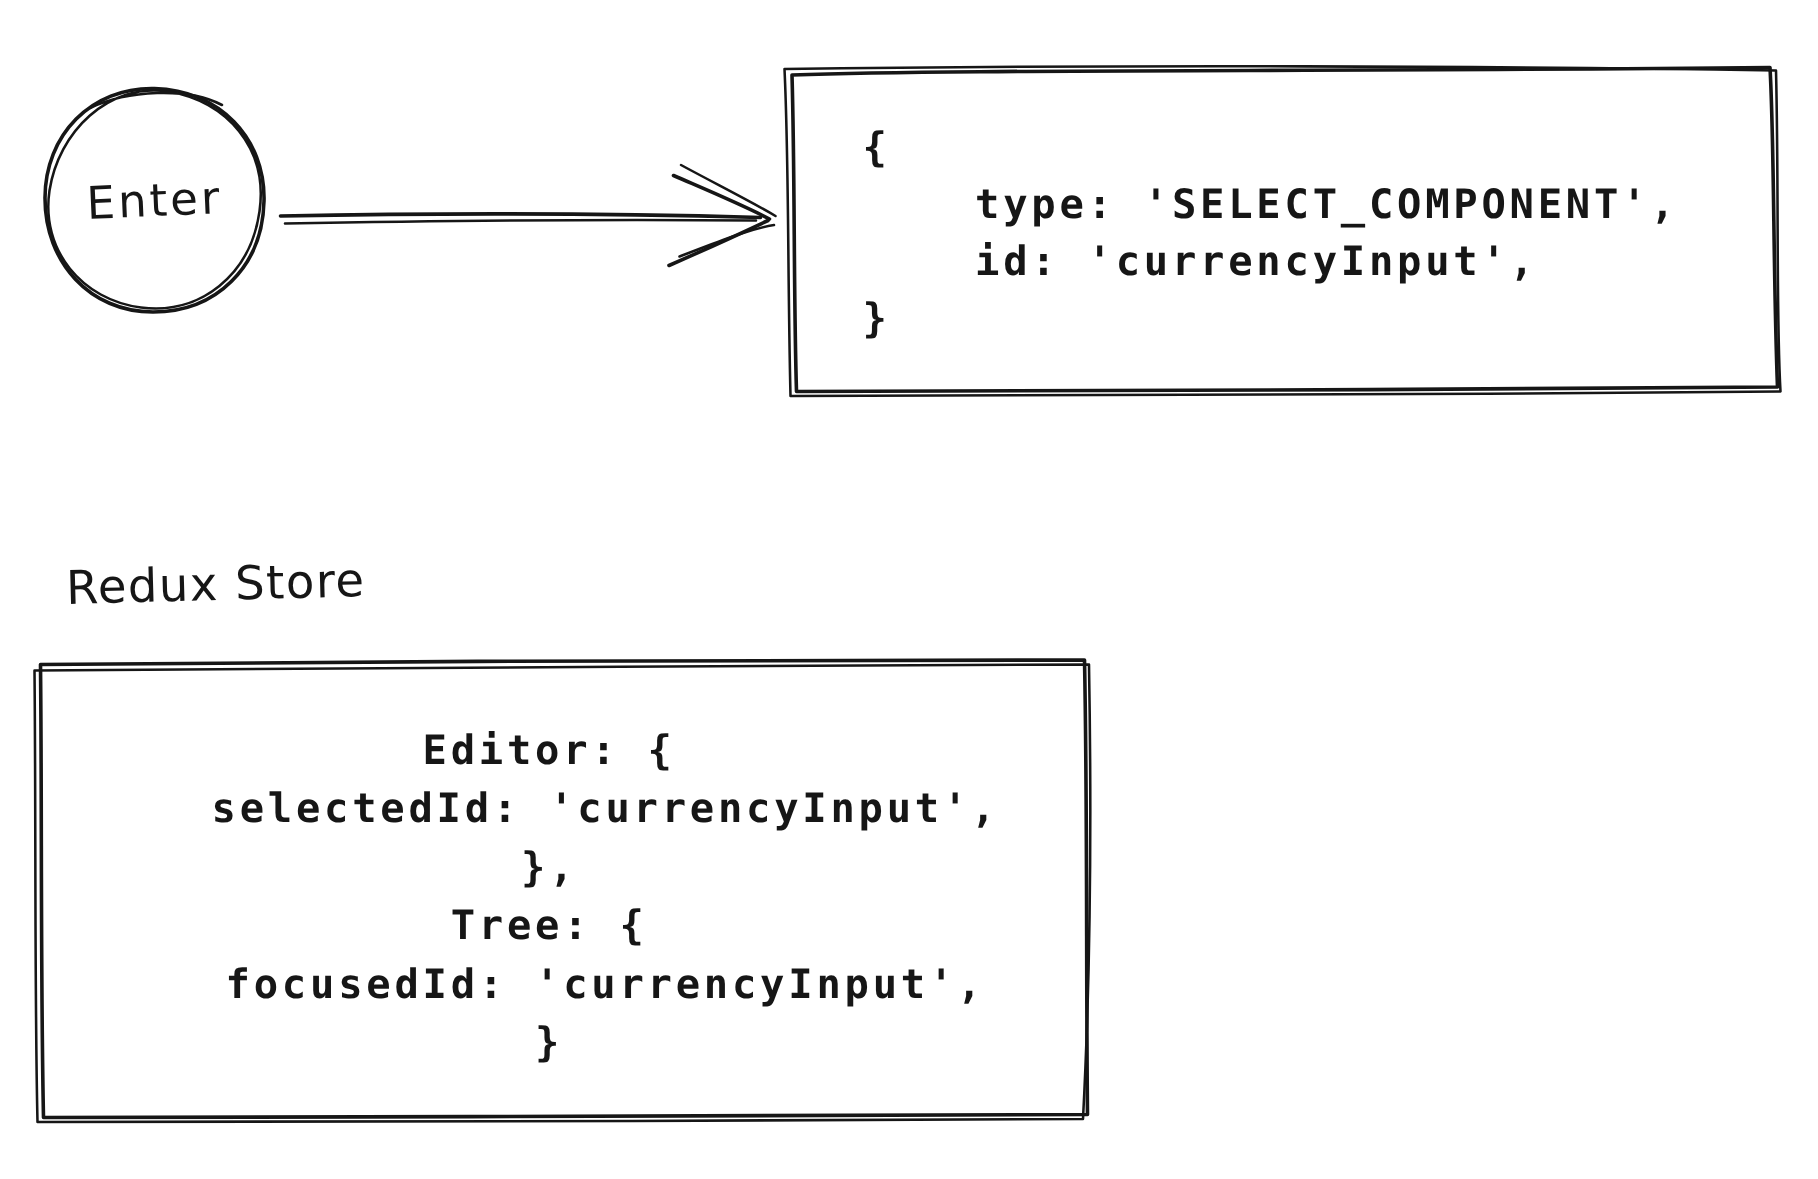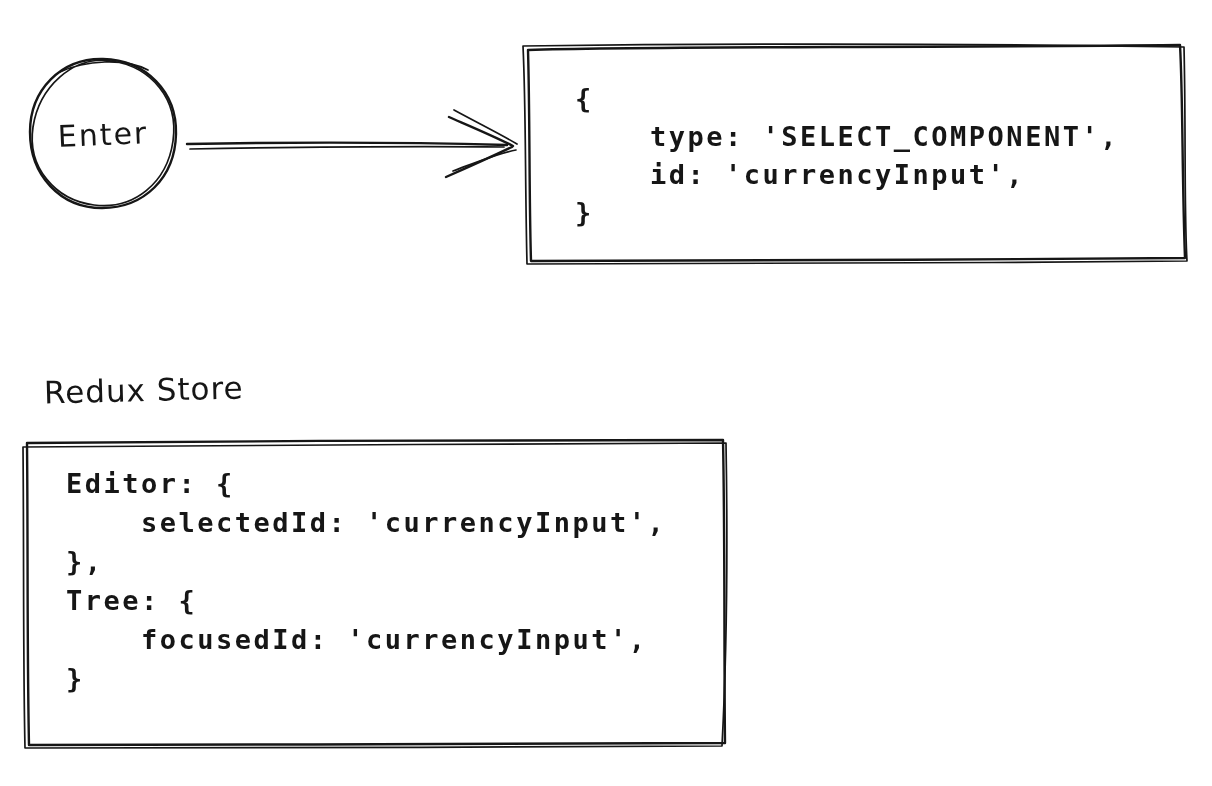"Editor: {" .store-code { text-align: none -> center; top: 464px -> 481px }
